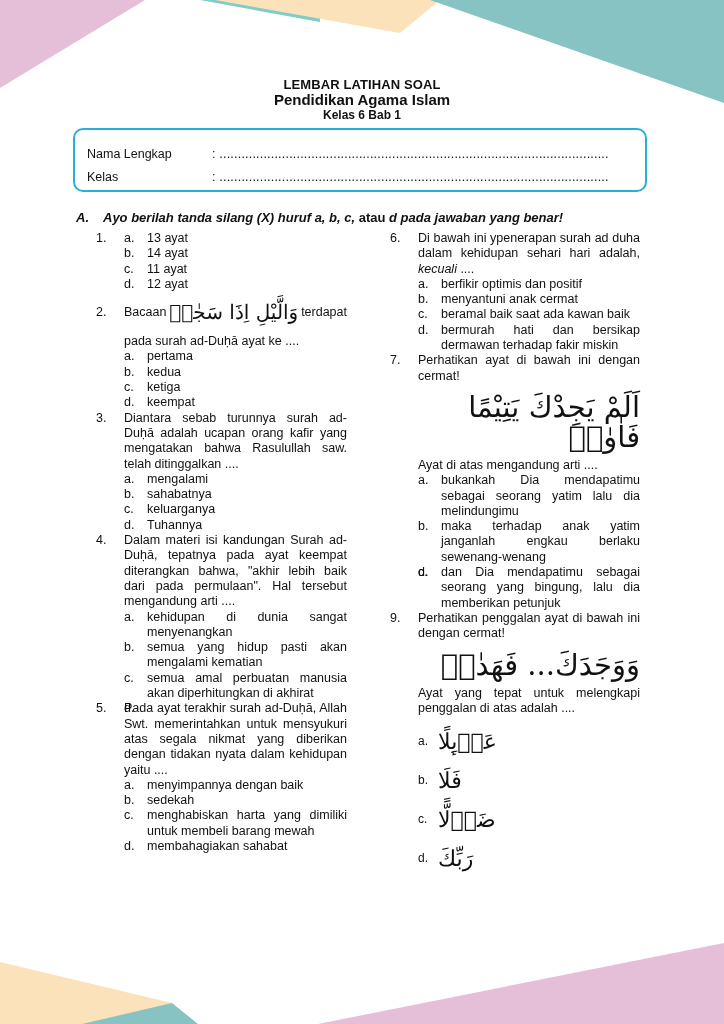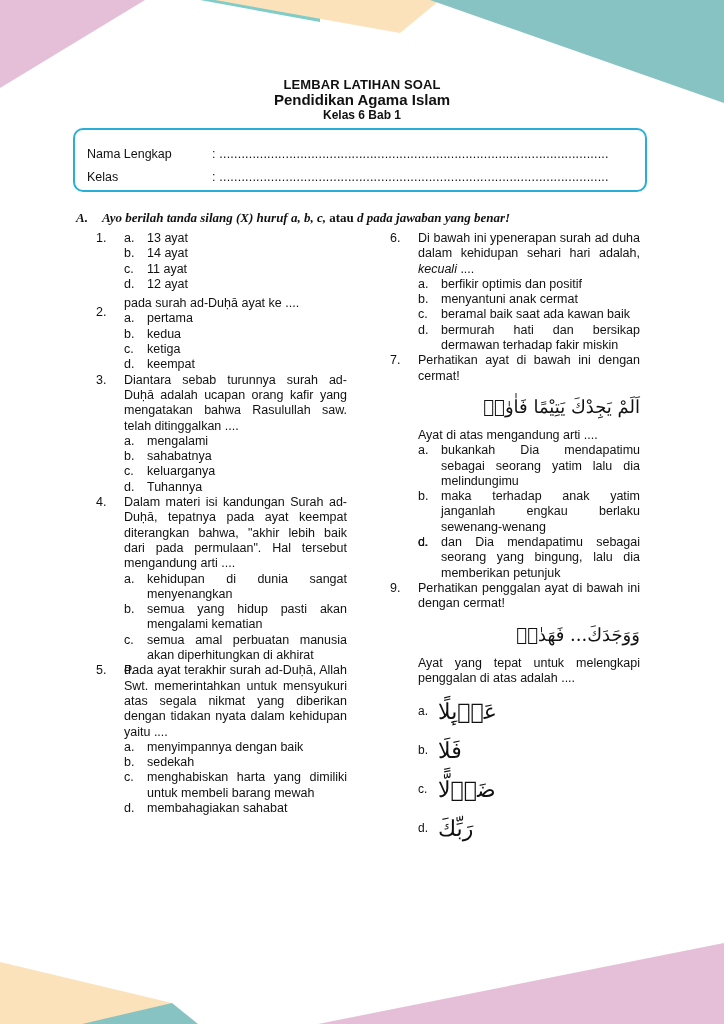"A. Ayo berilah tanda silang" .instr { font-family: Liberation Serif, serif -> none }
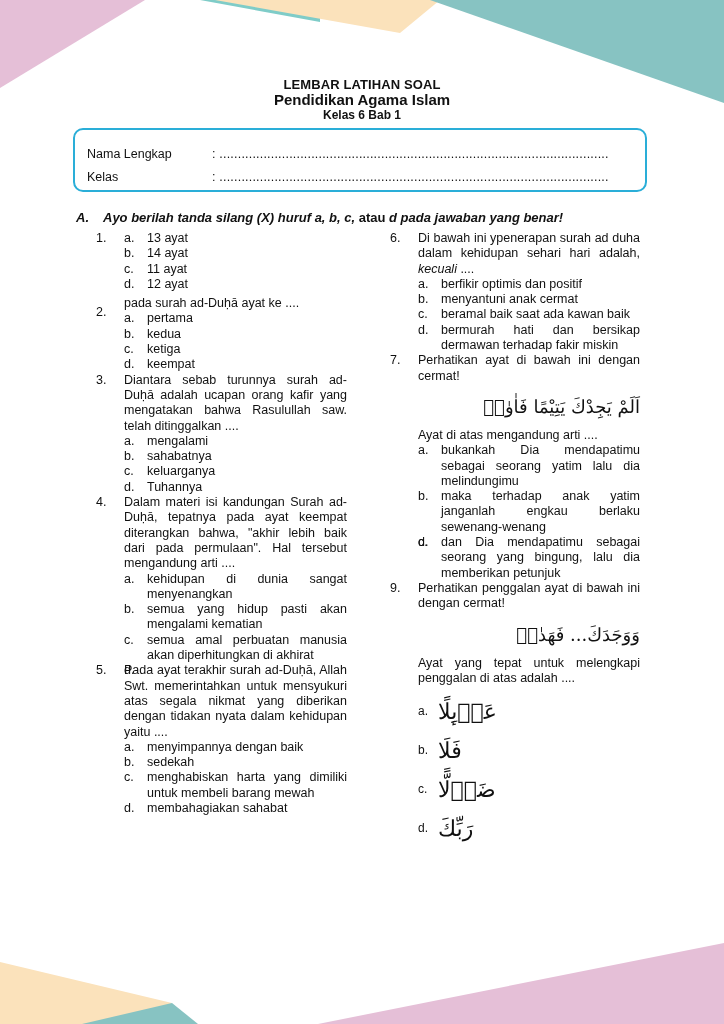"Bacaan" div.q2stem { html: none -> <div> <span>Bacaan</span> <span>وَالَّيْلِ اِذَا سَجٰىۙ</span> <span>terdapat</span> </div> }
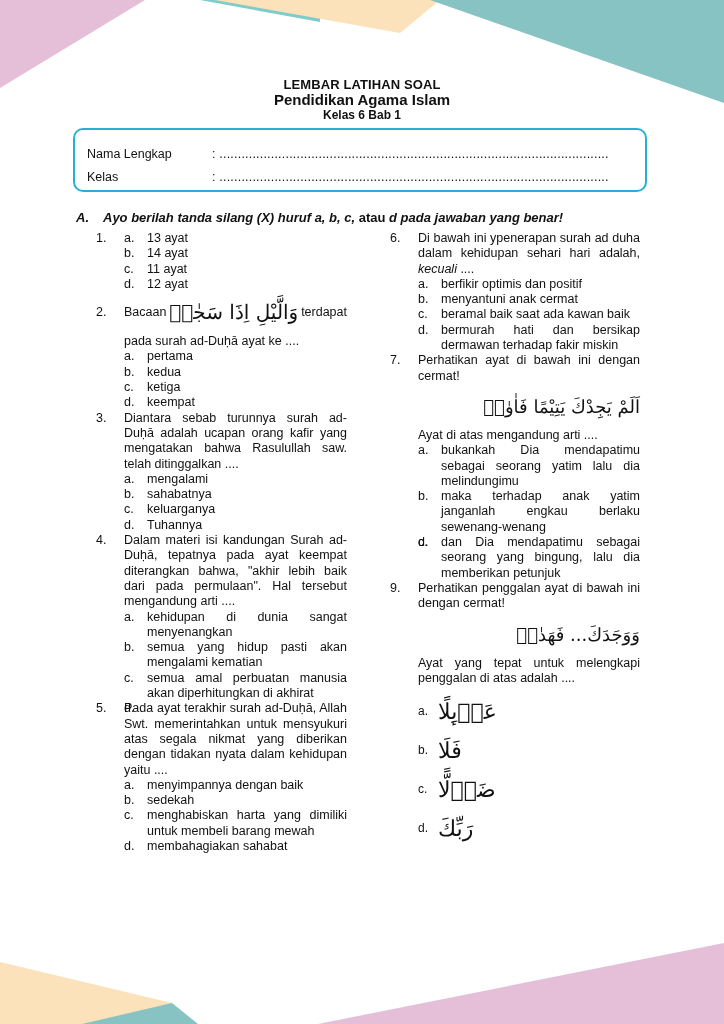"اَلَمْ يَجِدْكَ يَتِيْمًا فَاٰوٰىۖ" .ayat-block .arabic { font-size: 18px -> 29px }
